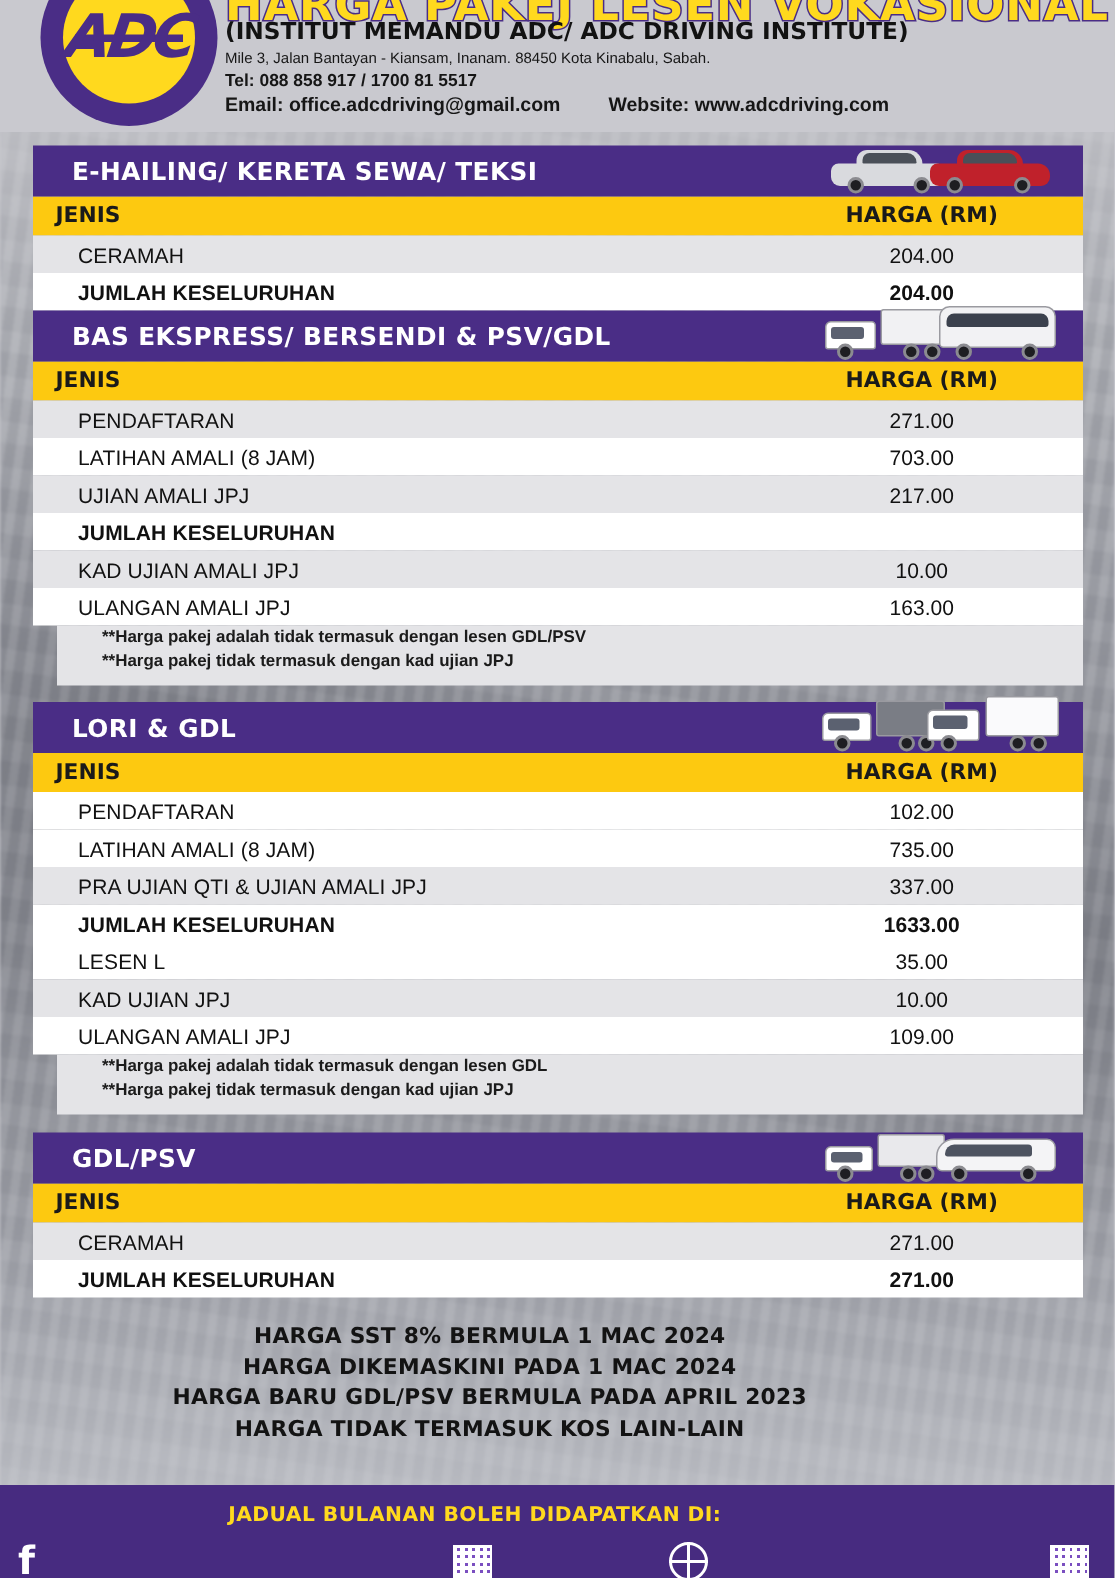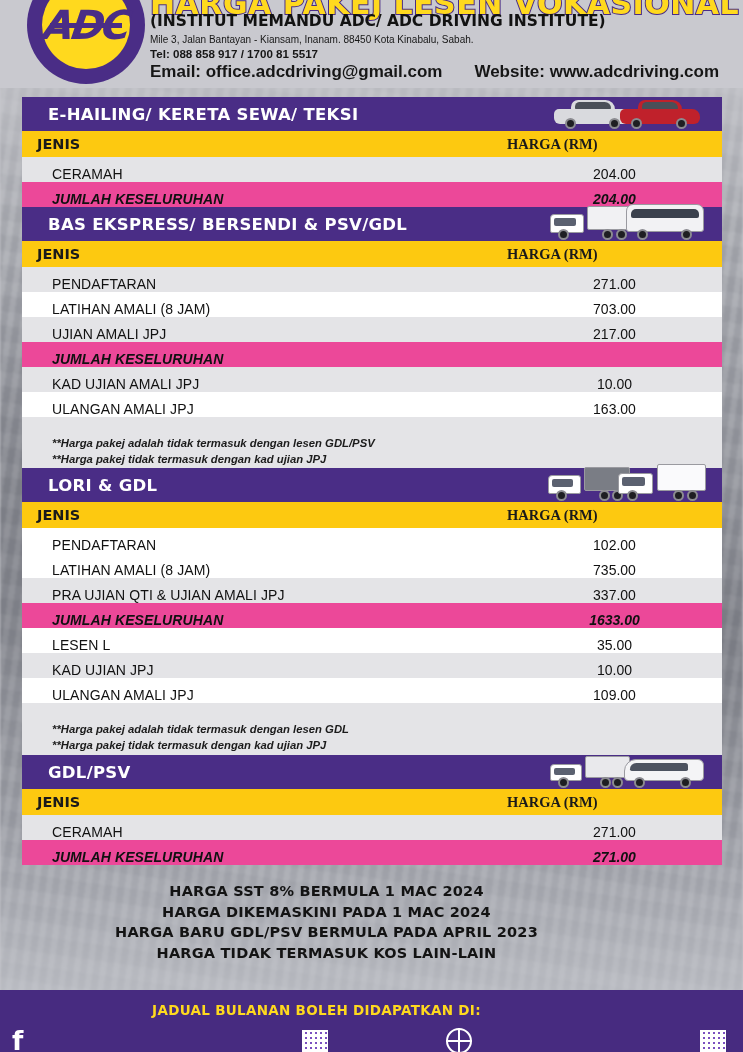"Email: office.adcdriving@gmail.com" .mailrow { font-size: 17px -> 13px }
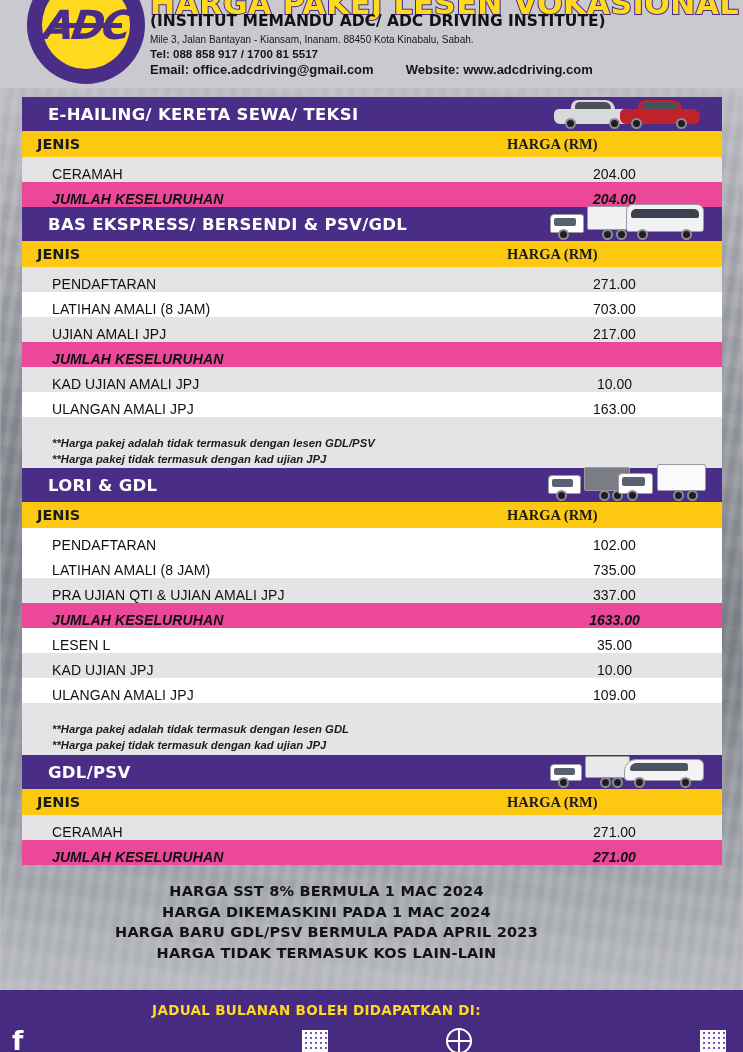"HARGA (RM)" .colhead .c2 { font-family: Liberation Serif, serif -> none; text-align: left -> center }
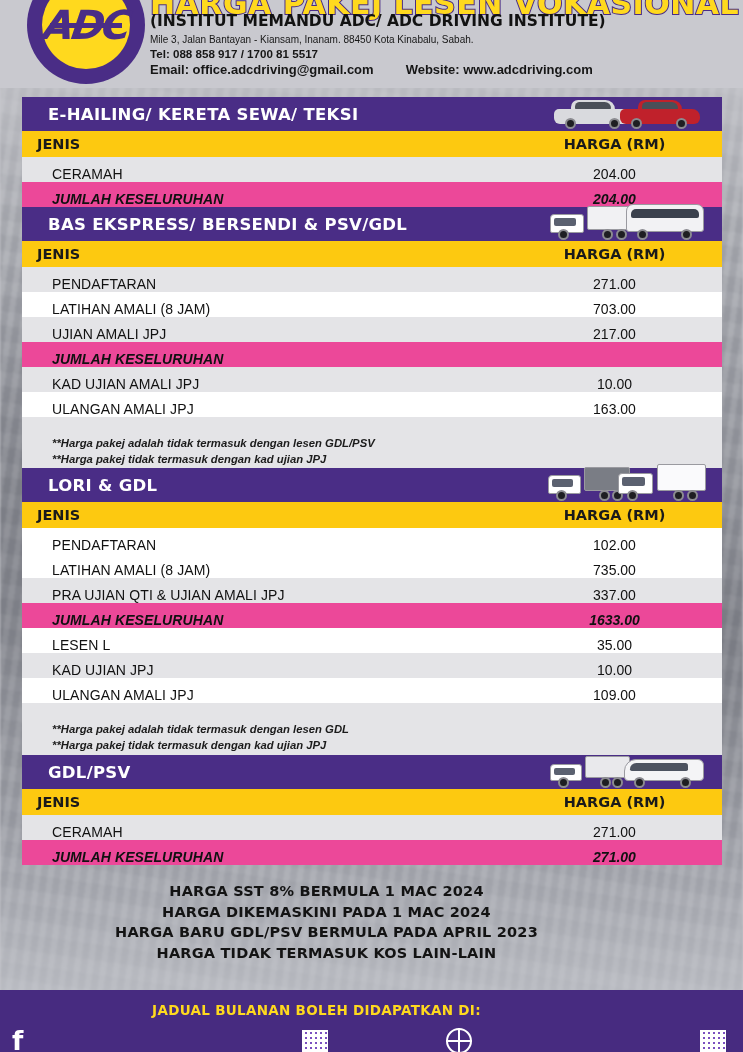"CERAMAH" .row { align-items: flex-end -> center }
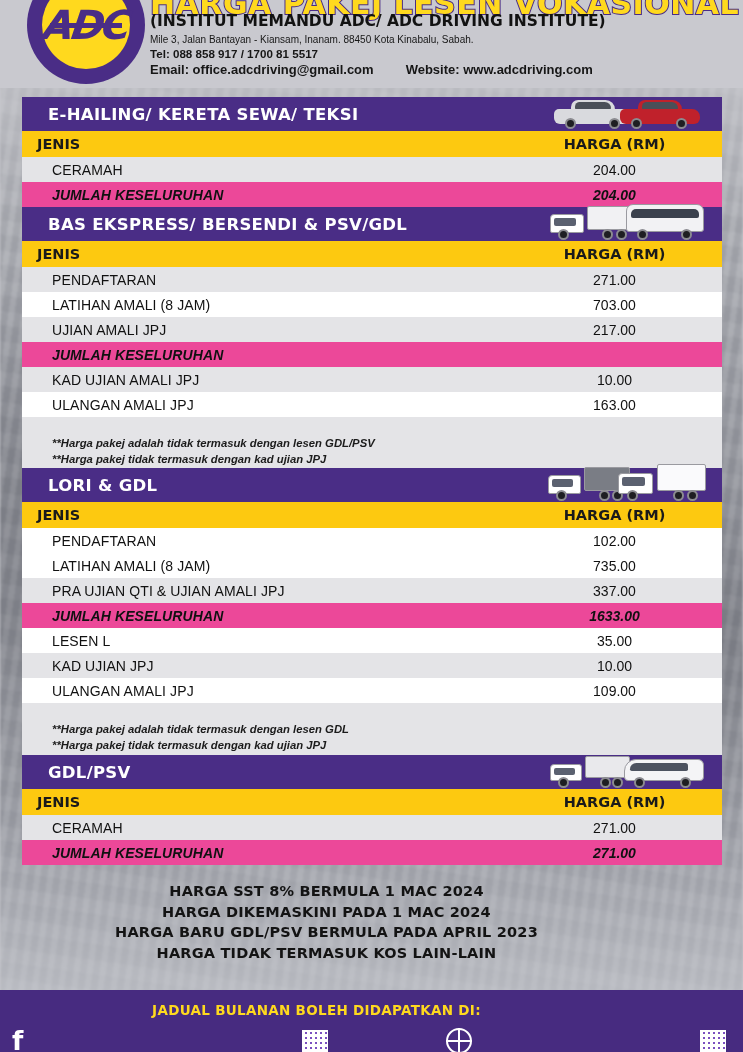"JUMLAH KESELURUHAN" .row.total { background: #ec4899 -> #ffffff; font-style: italic -> none }
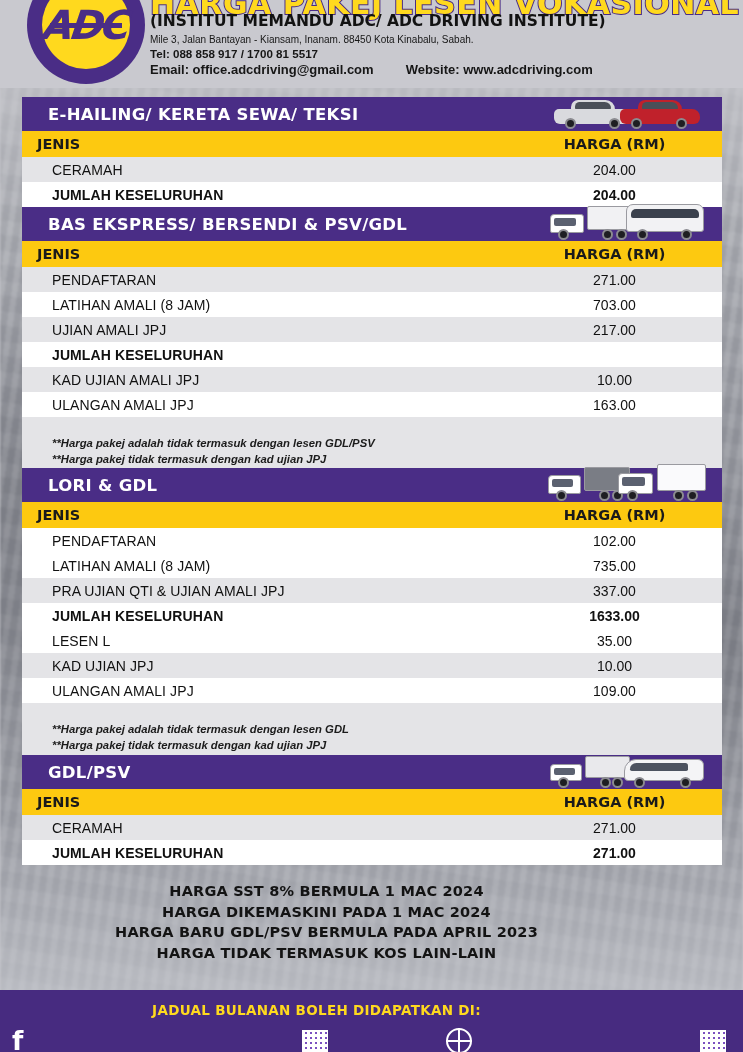"**Harga pakej adalah tidak termasuk" .note { font-style: italic -> none; margin-left: none -> 16px; padding: 18px 0 7px 30px -> 0 0 7px 30px }
